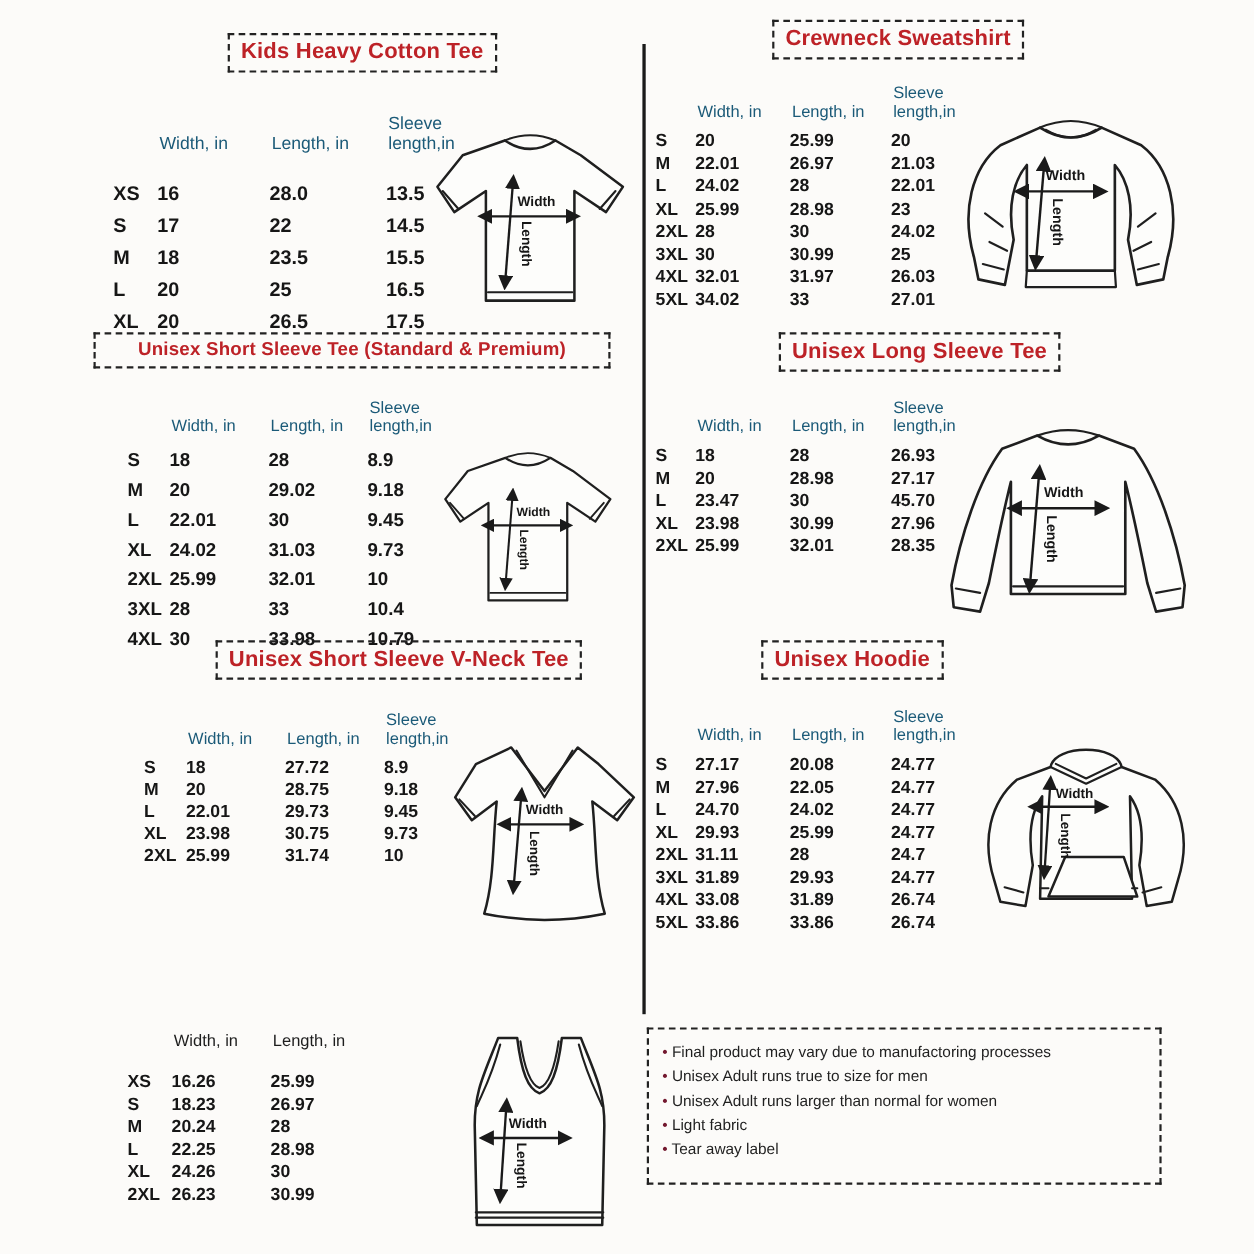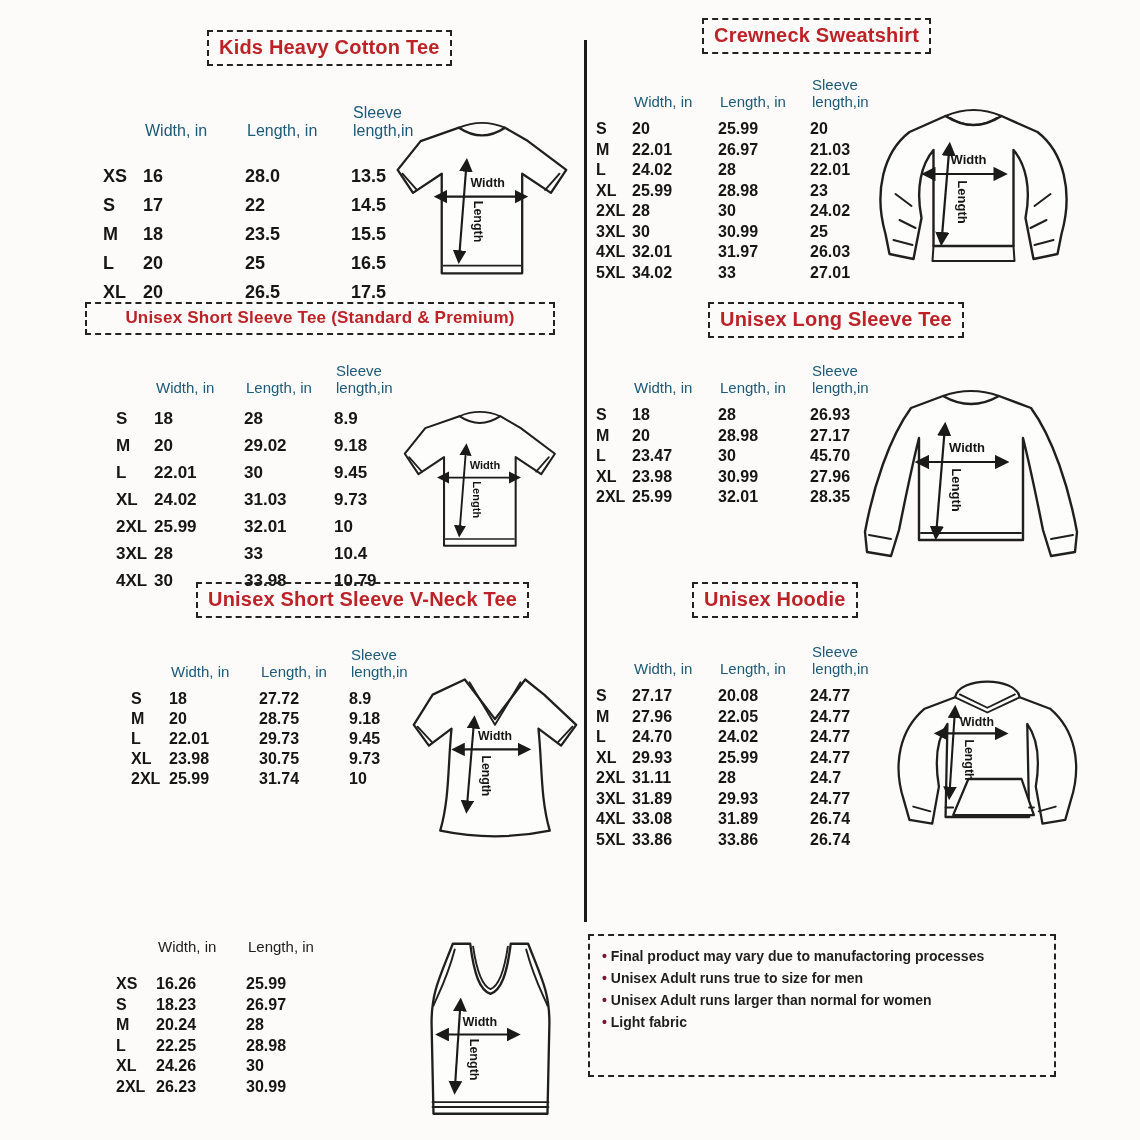"Final product may vary due" .note-item { font-weight: bold -> normal }
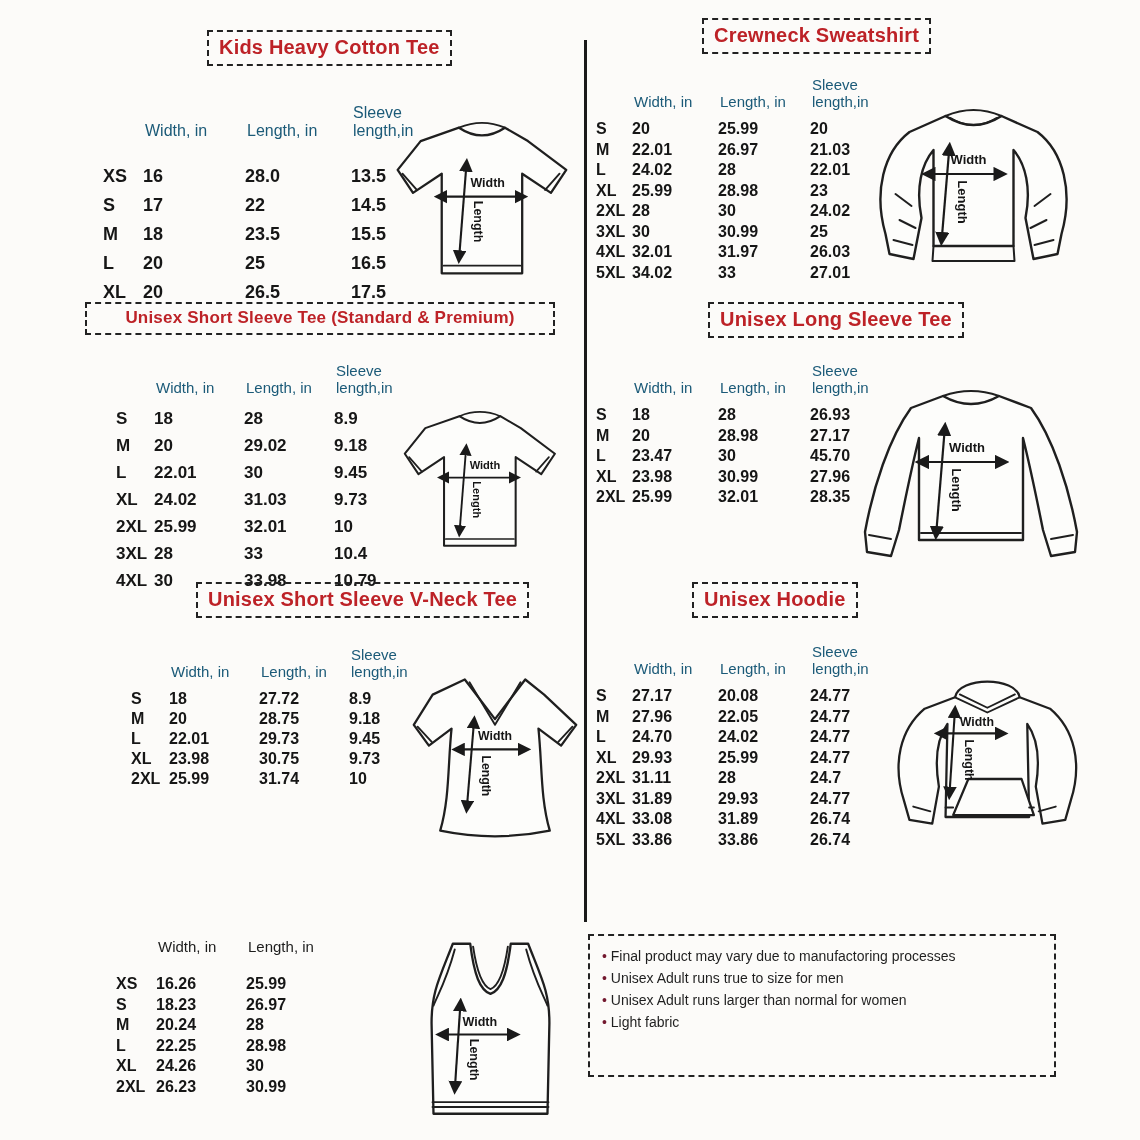"Tear away label" li.note-item { html: none -> <li>Tear away label</li> }
